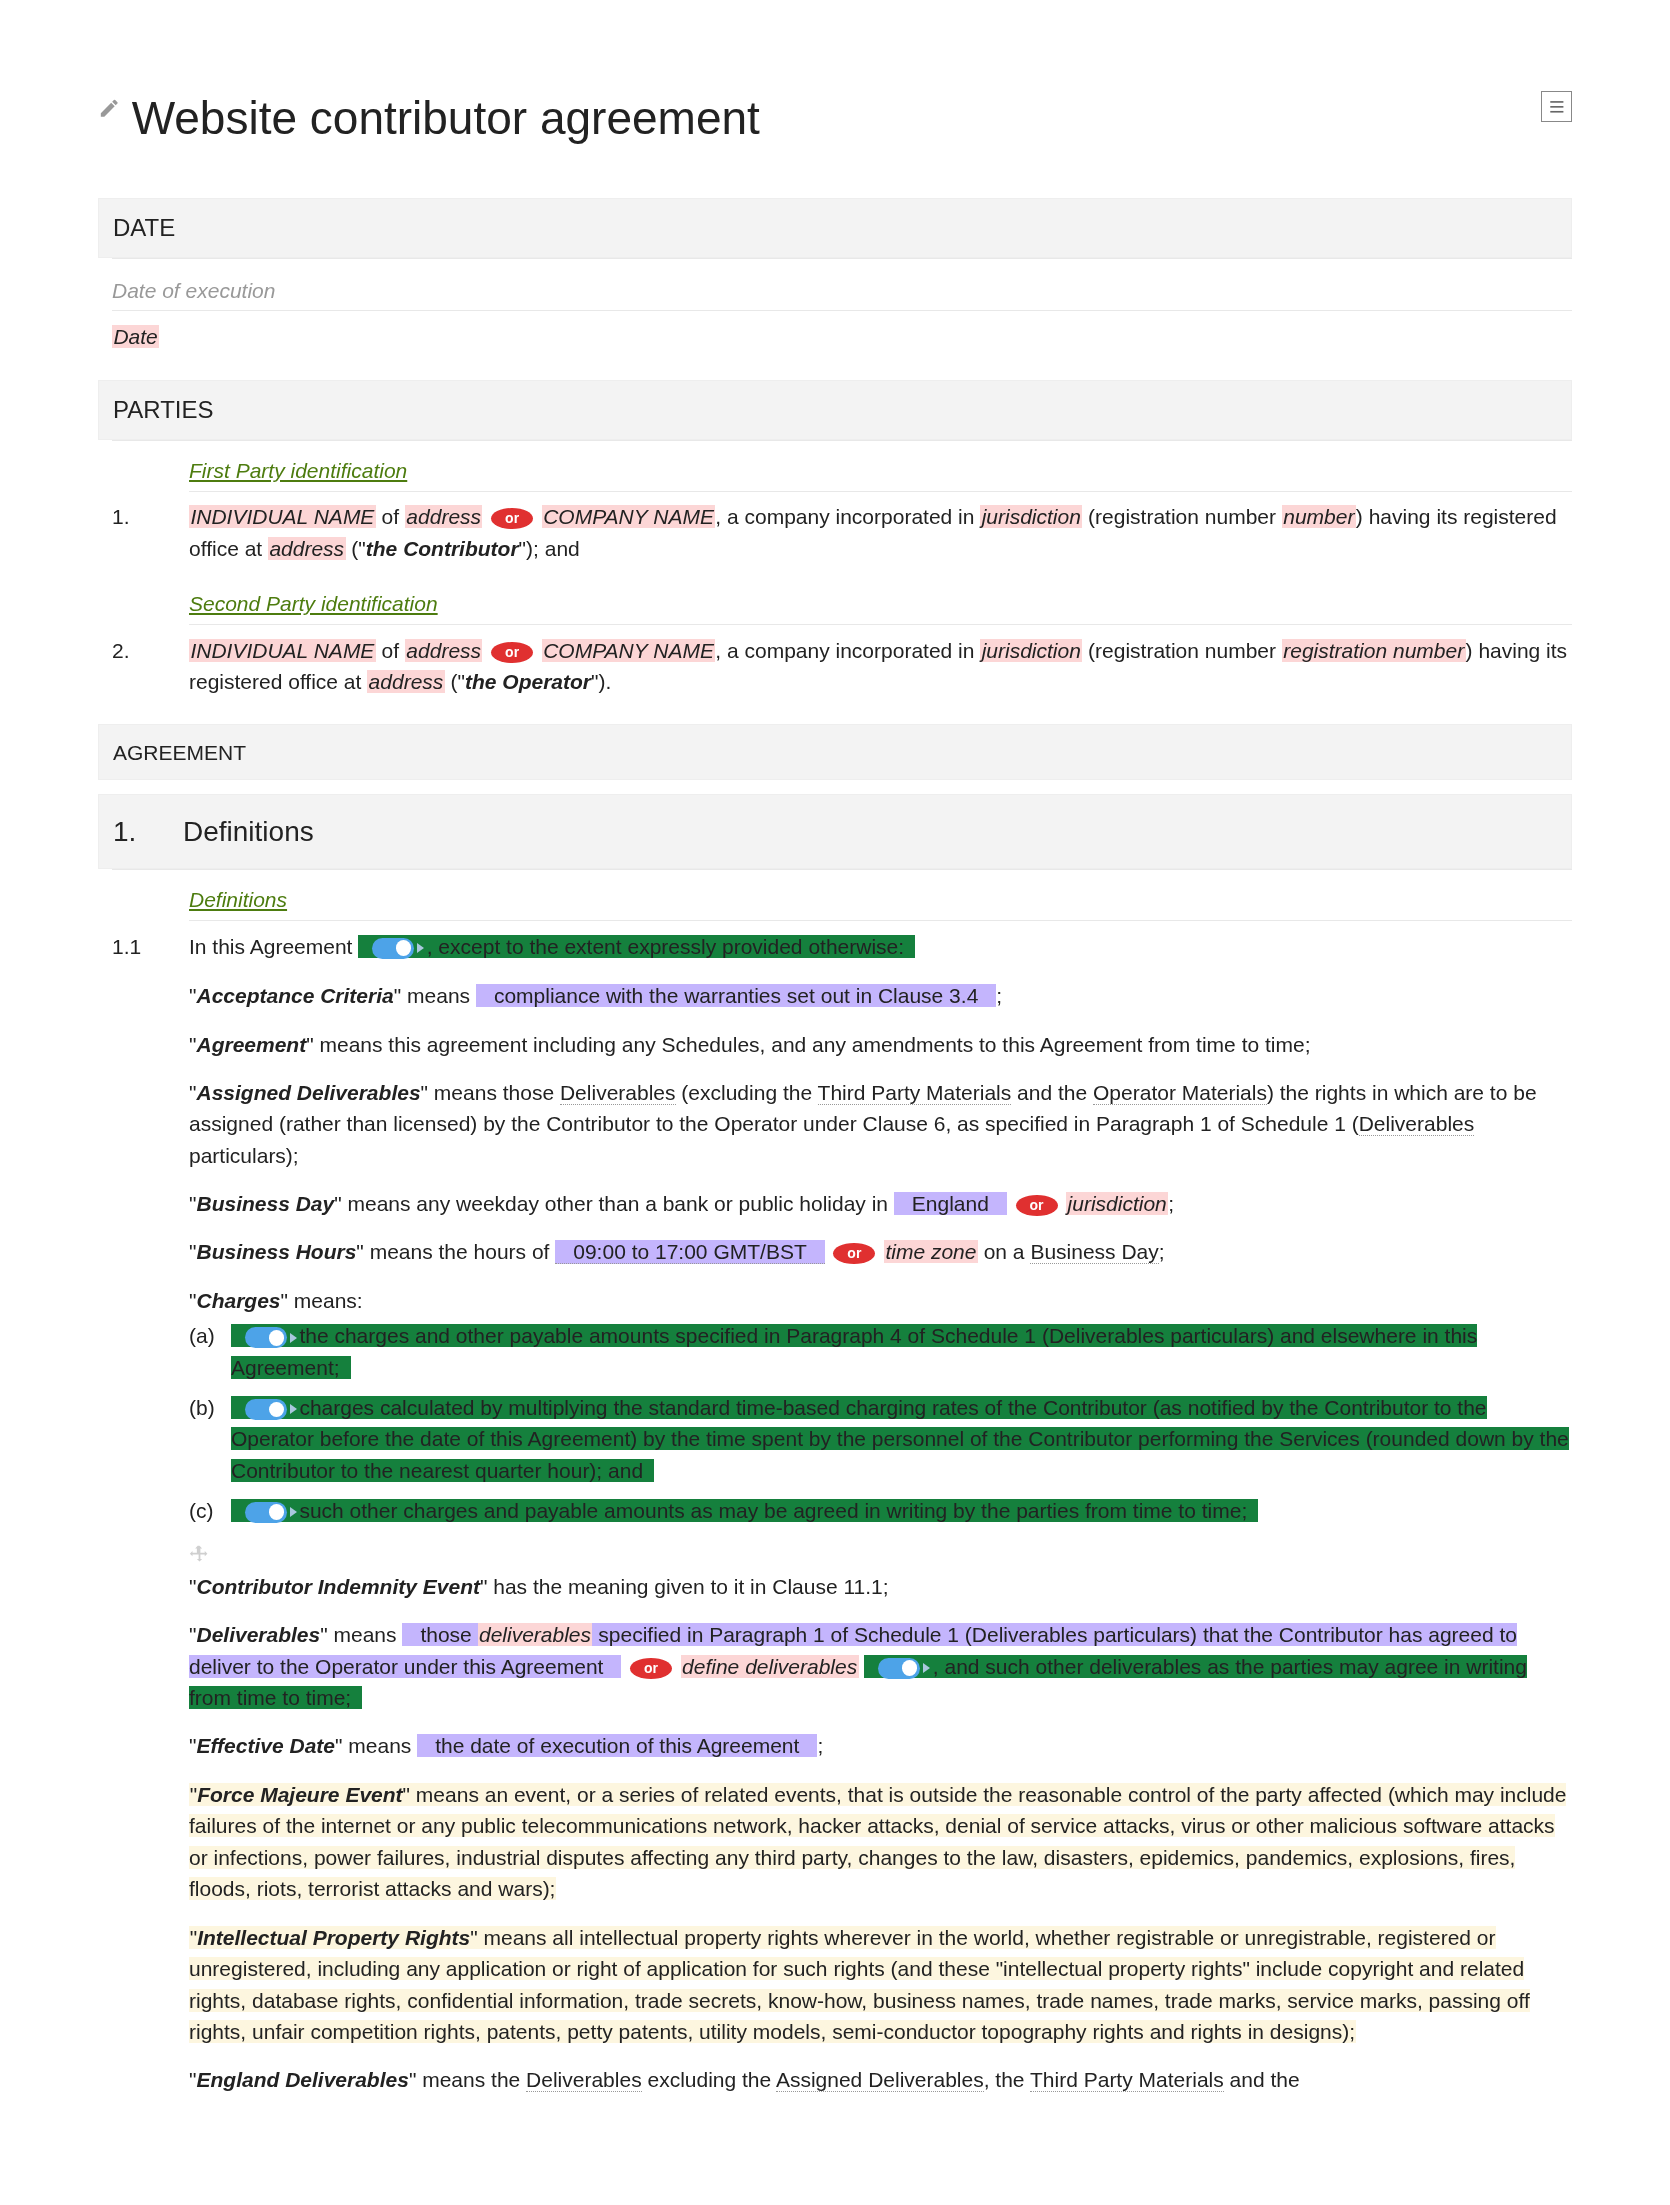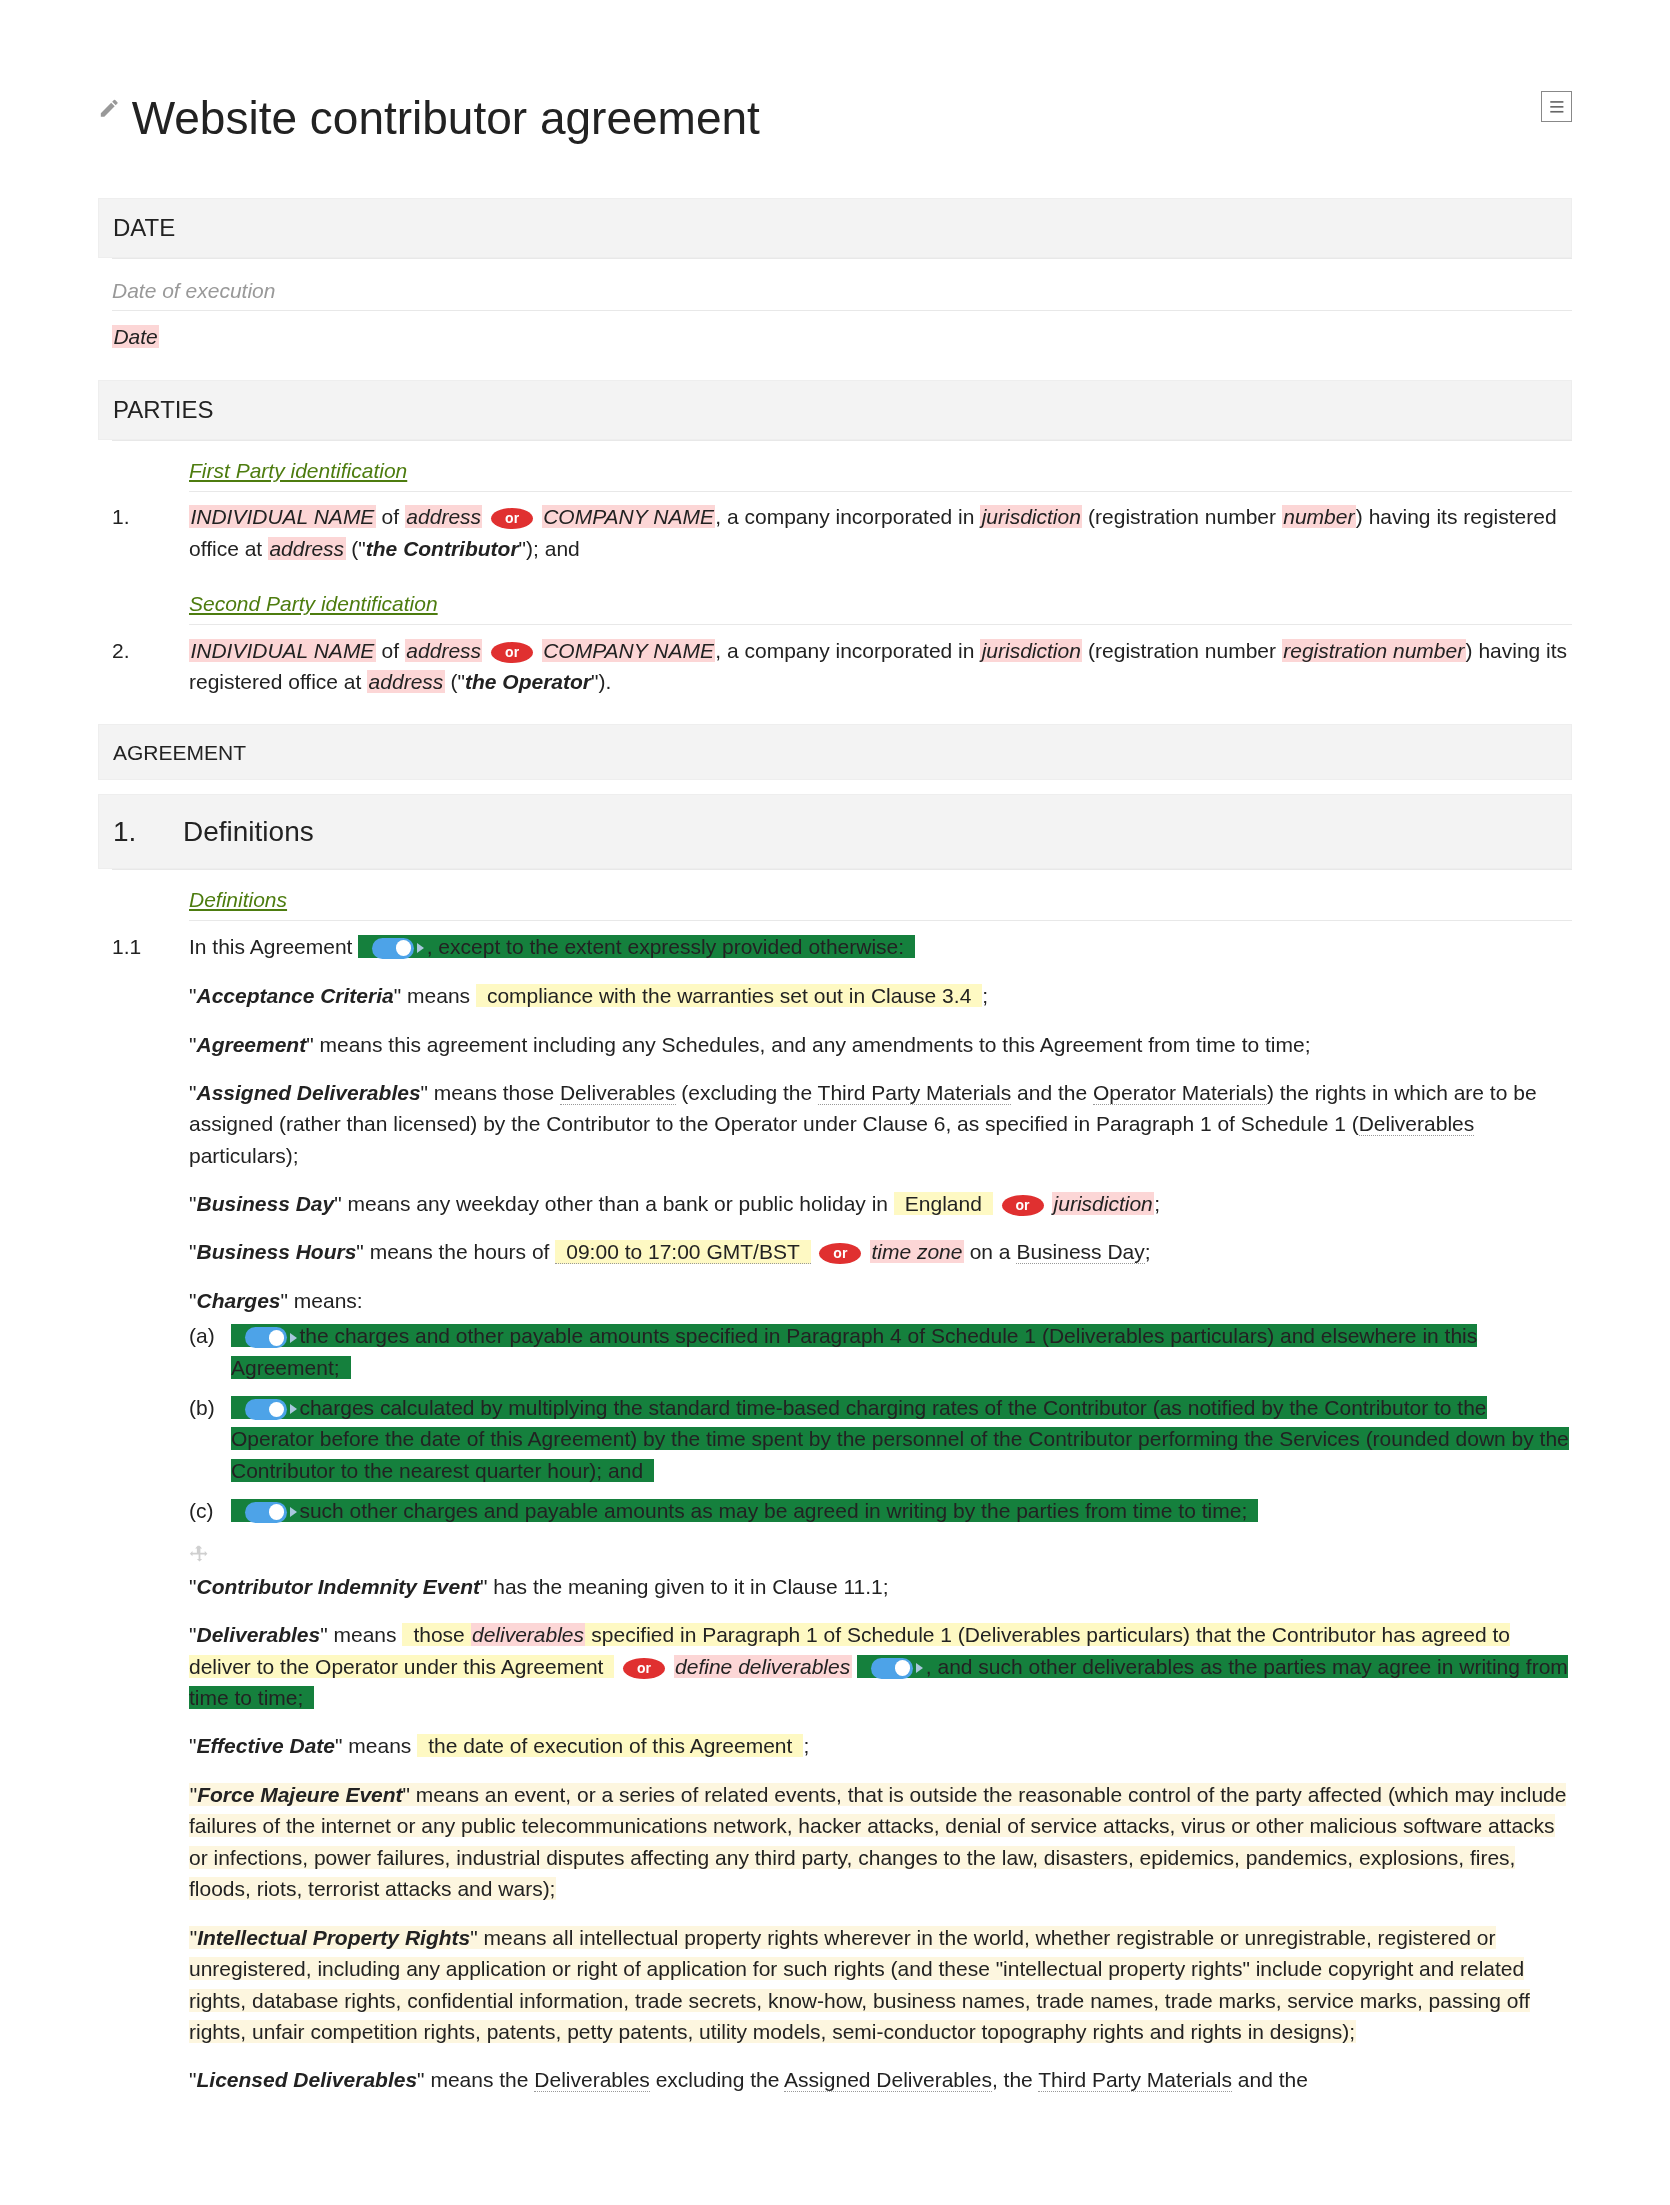"compliance with the warranties set" .green { background: #fef9c3 -> #c4b5fd; padding: 0 11px -> 0 18px }
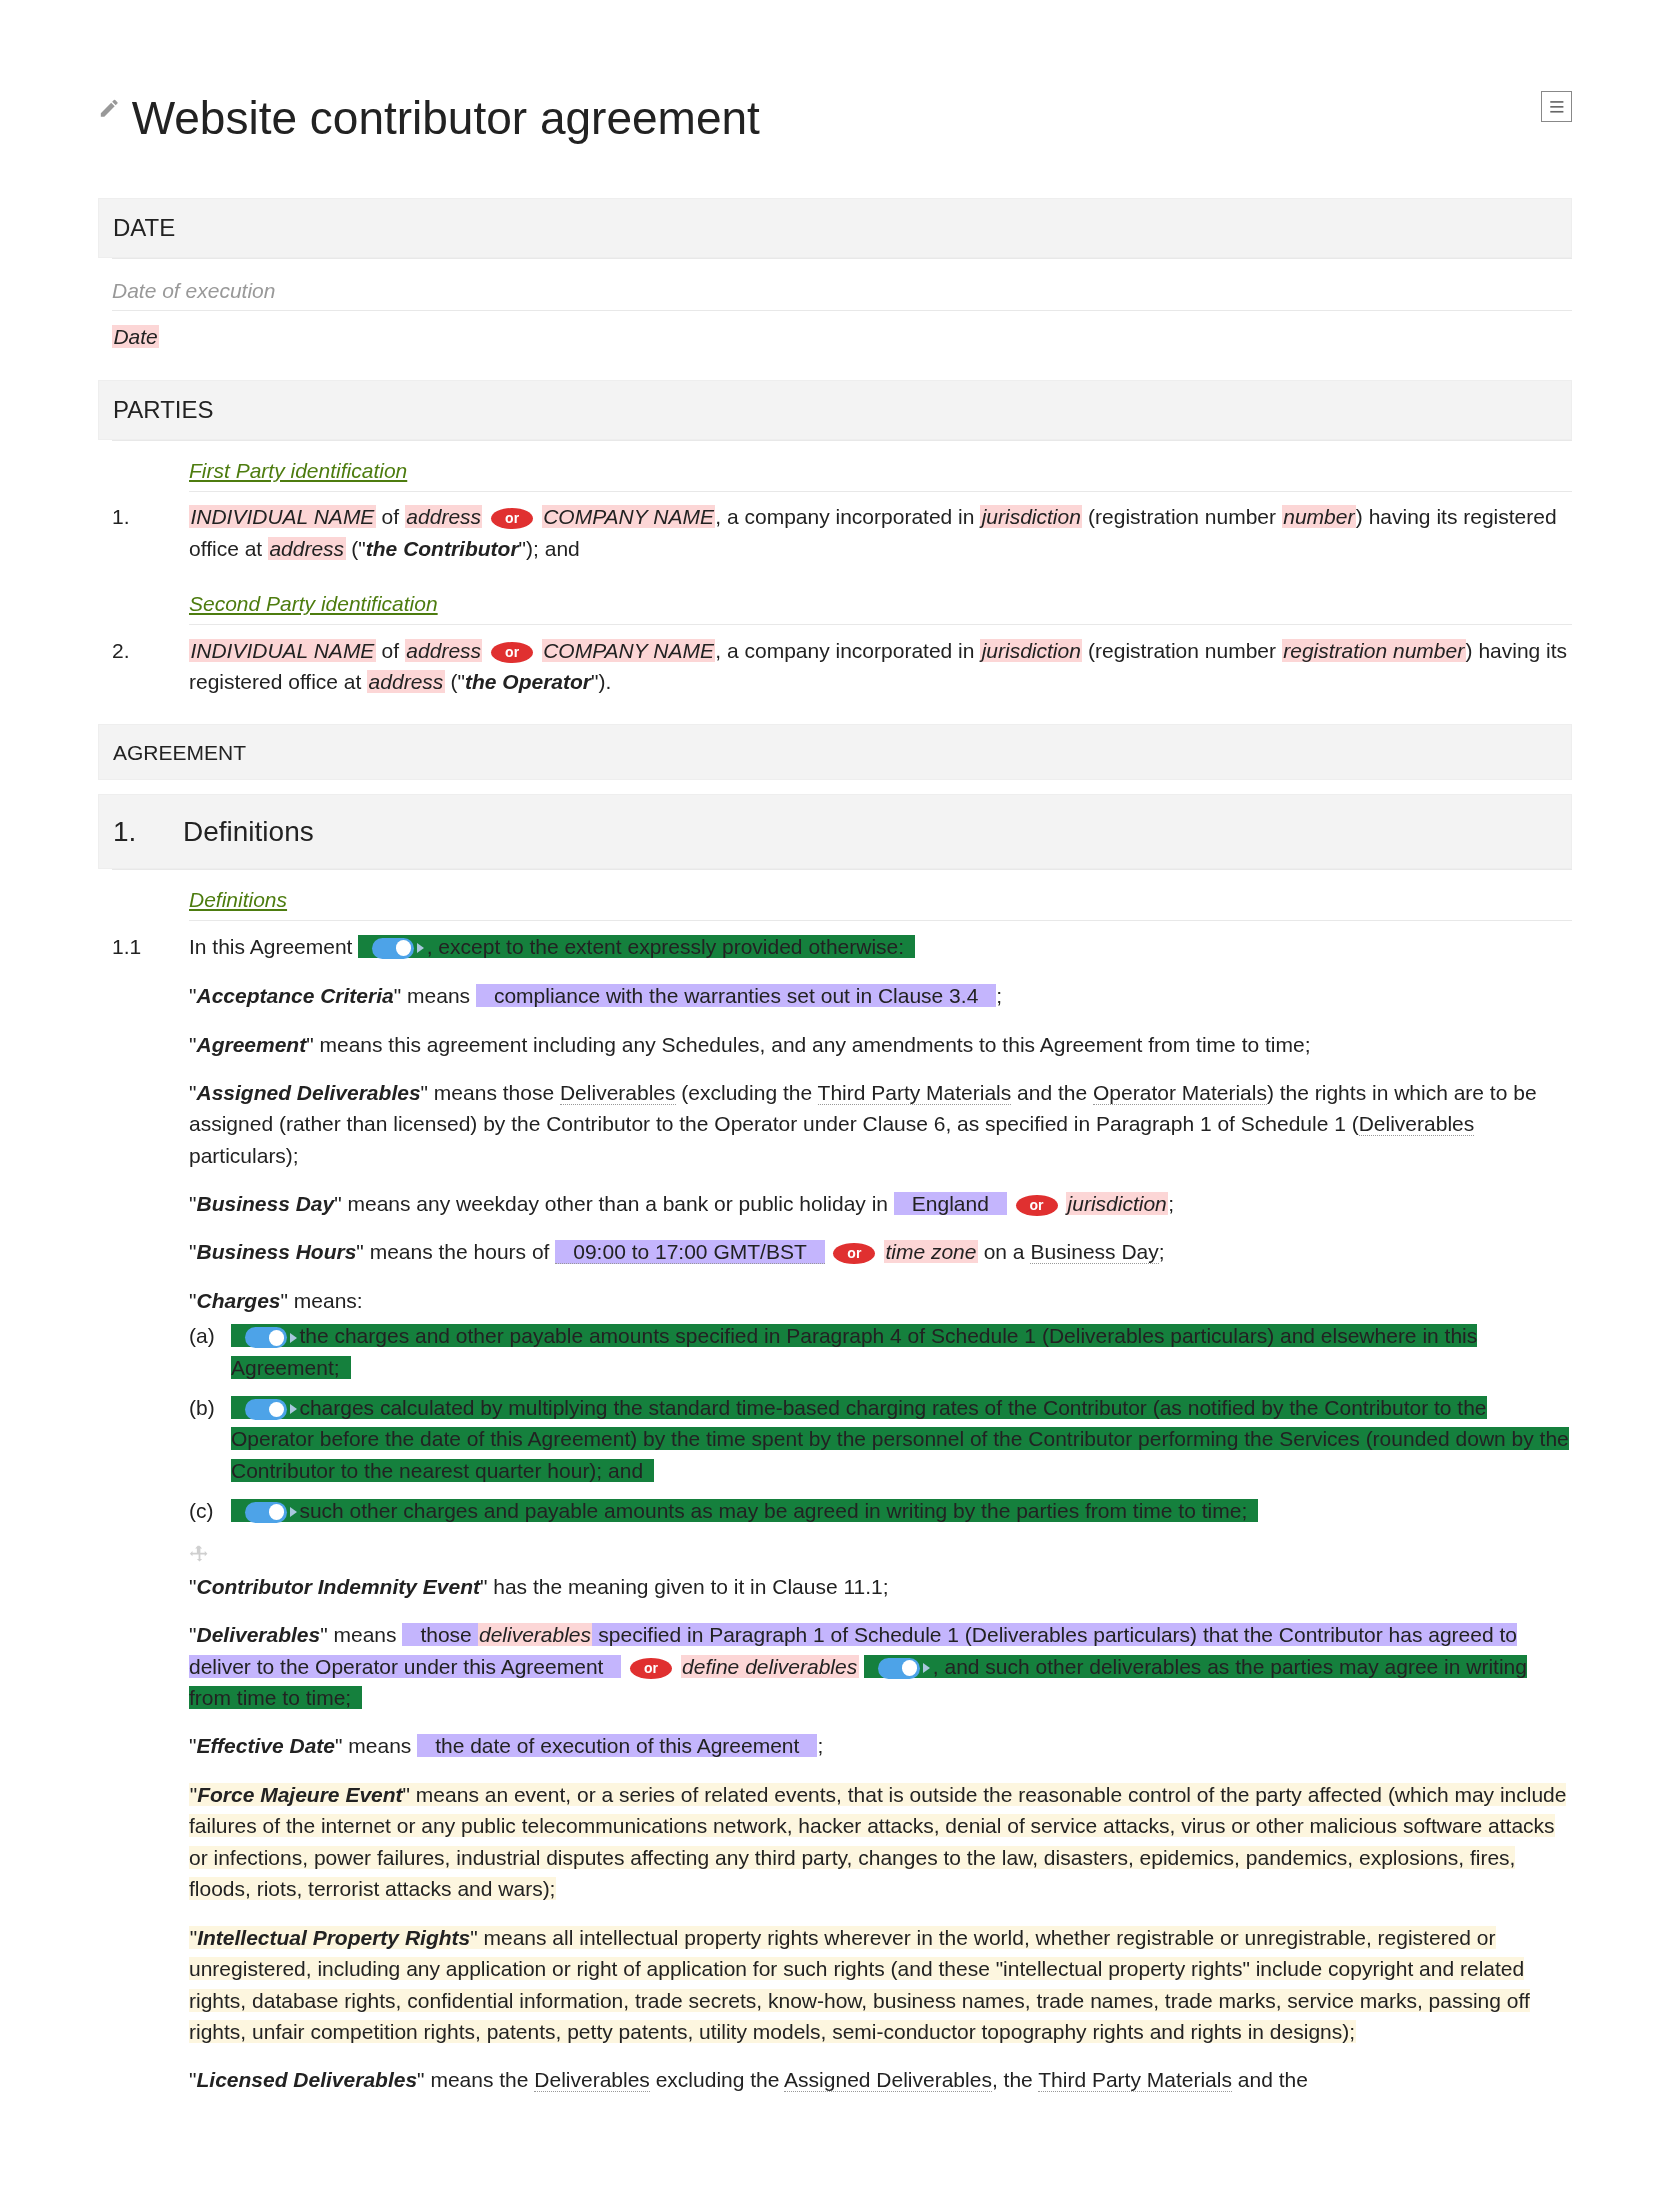"Licensed Deliverables" span.bold-italic { text: Licensed -> England }
